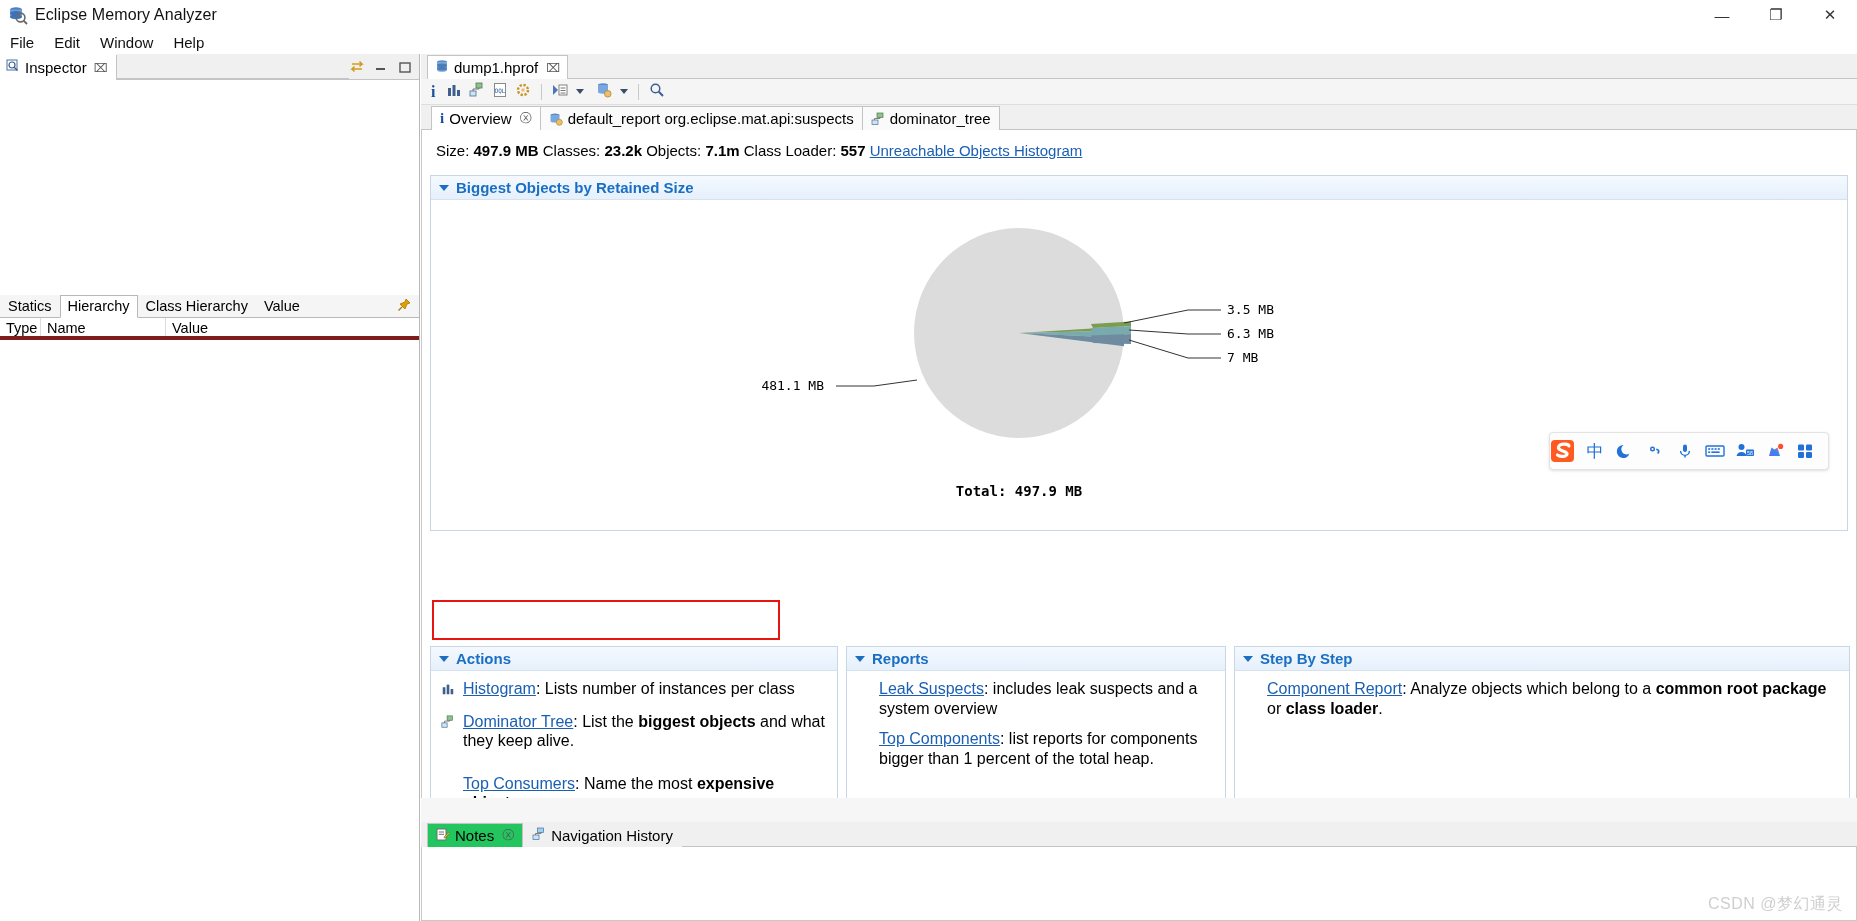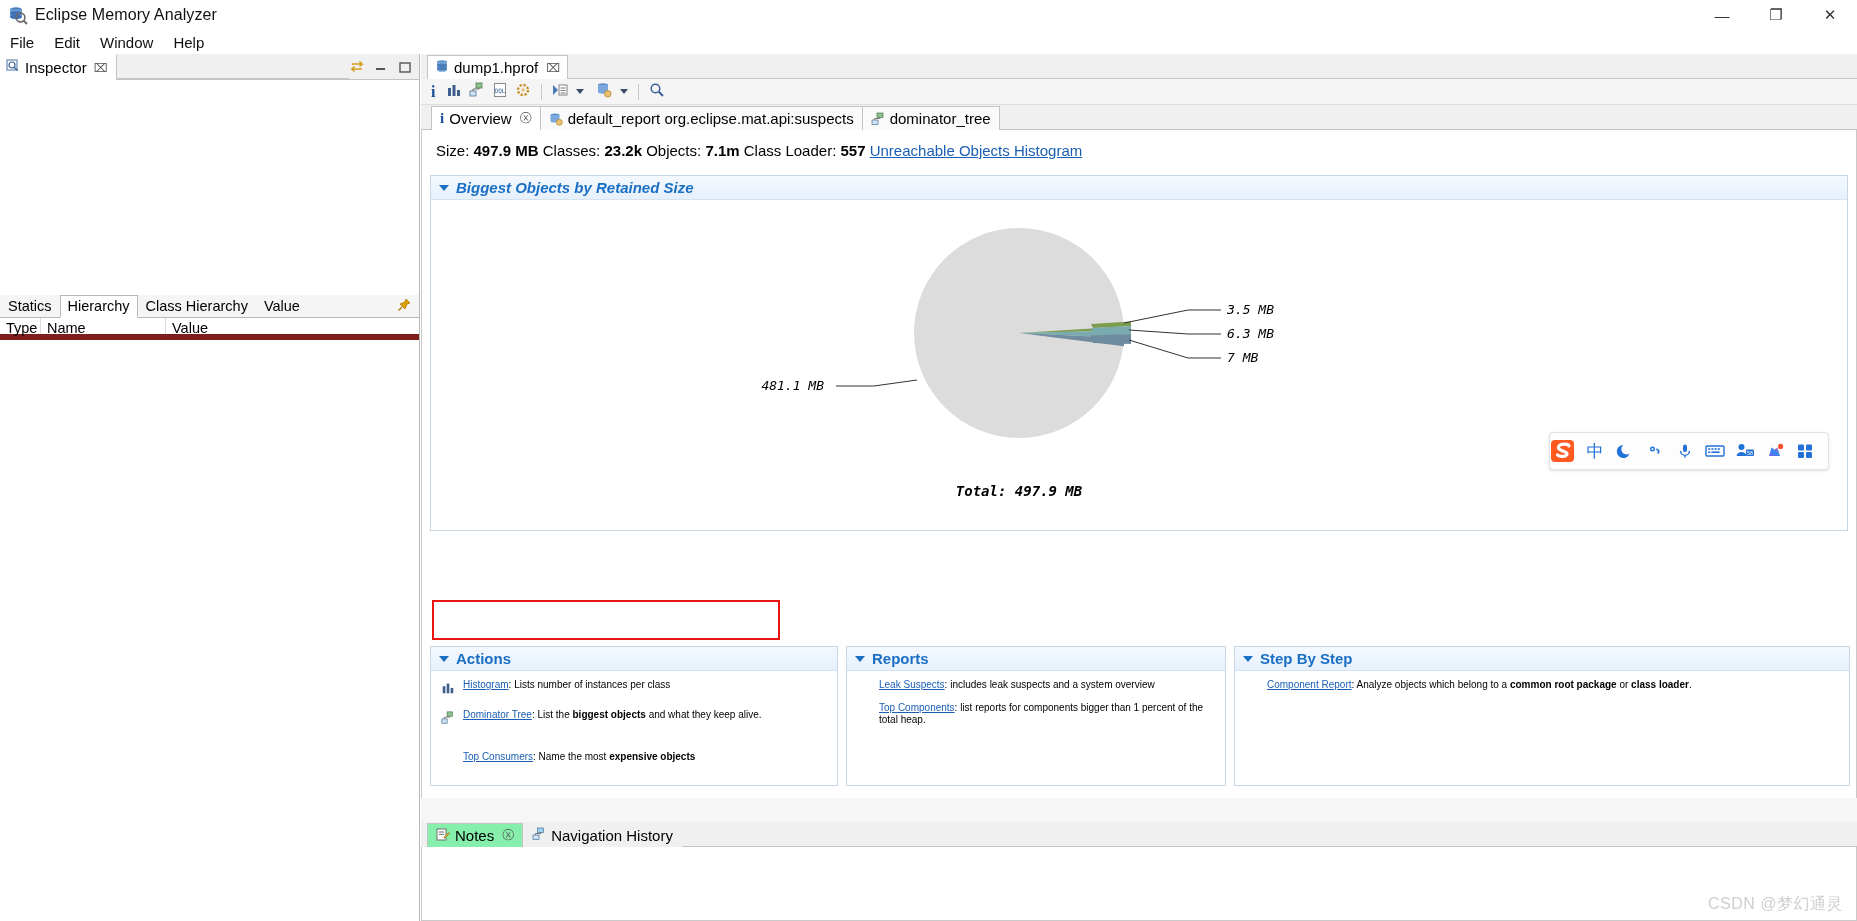"Biggest Objects by Retained Size" .section { font-style: italic -> none }
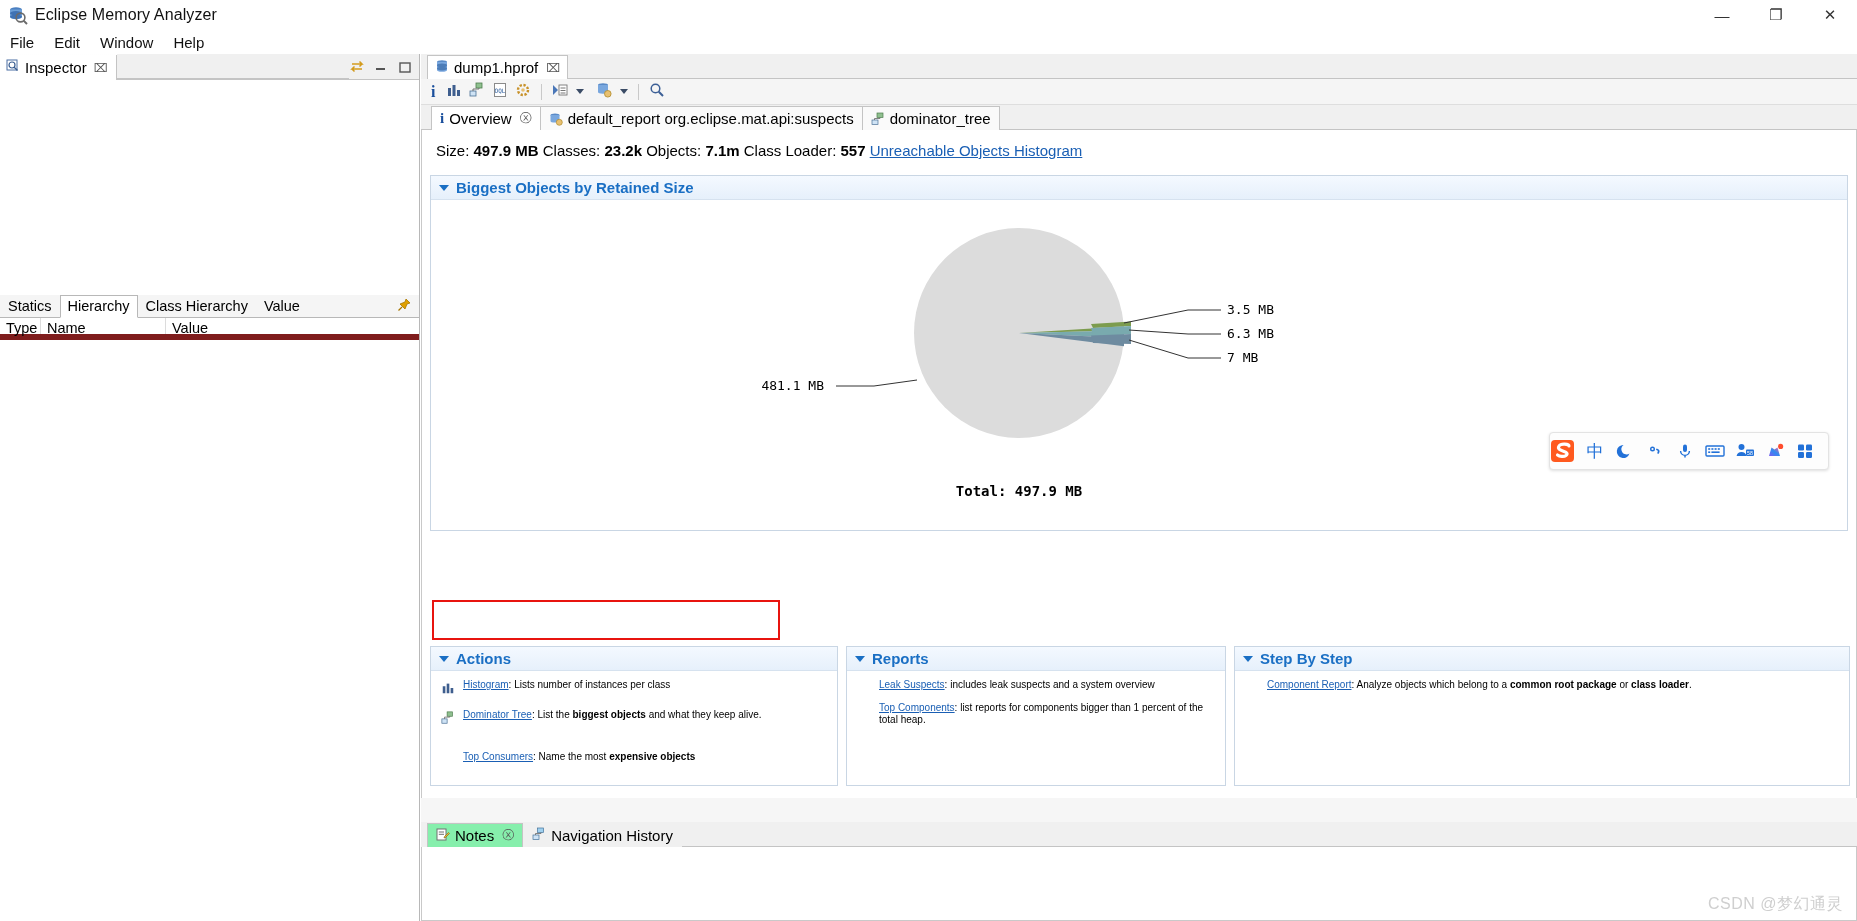"Type" .insp-cols { border-bottom: 6px solid #7f1d1d -> 4px solid #7f1d1d }
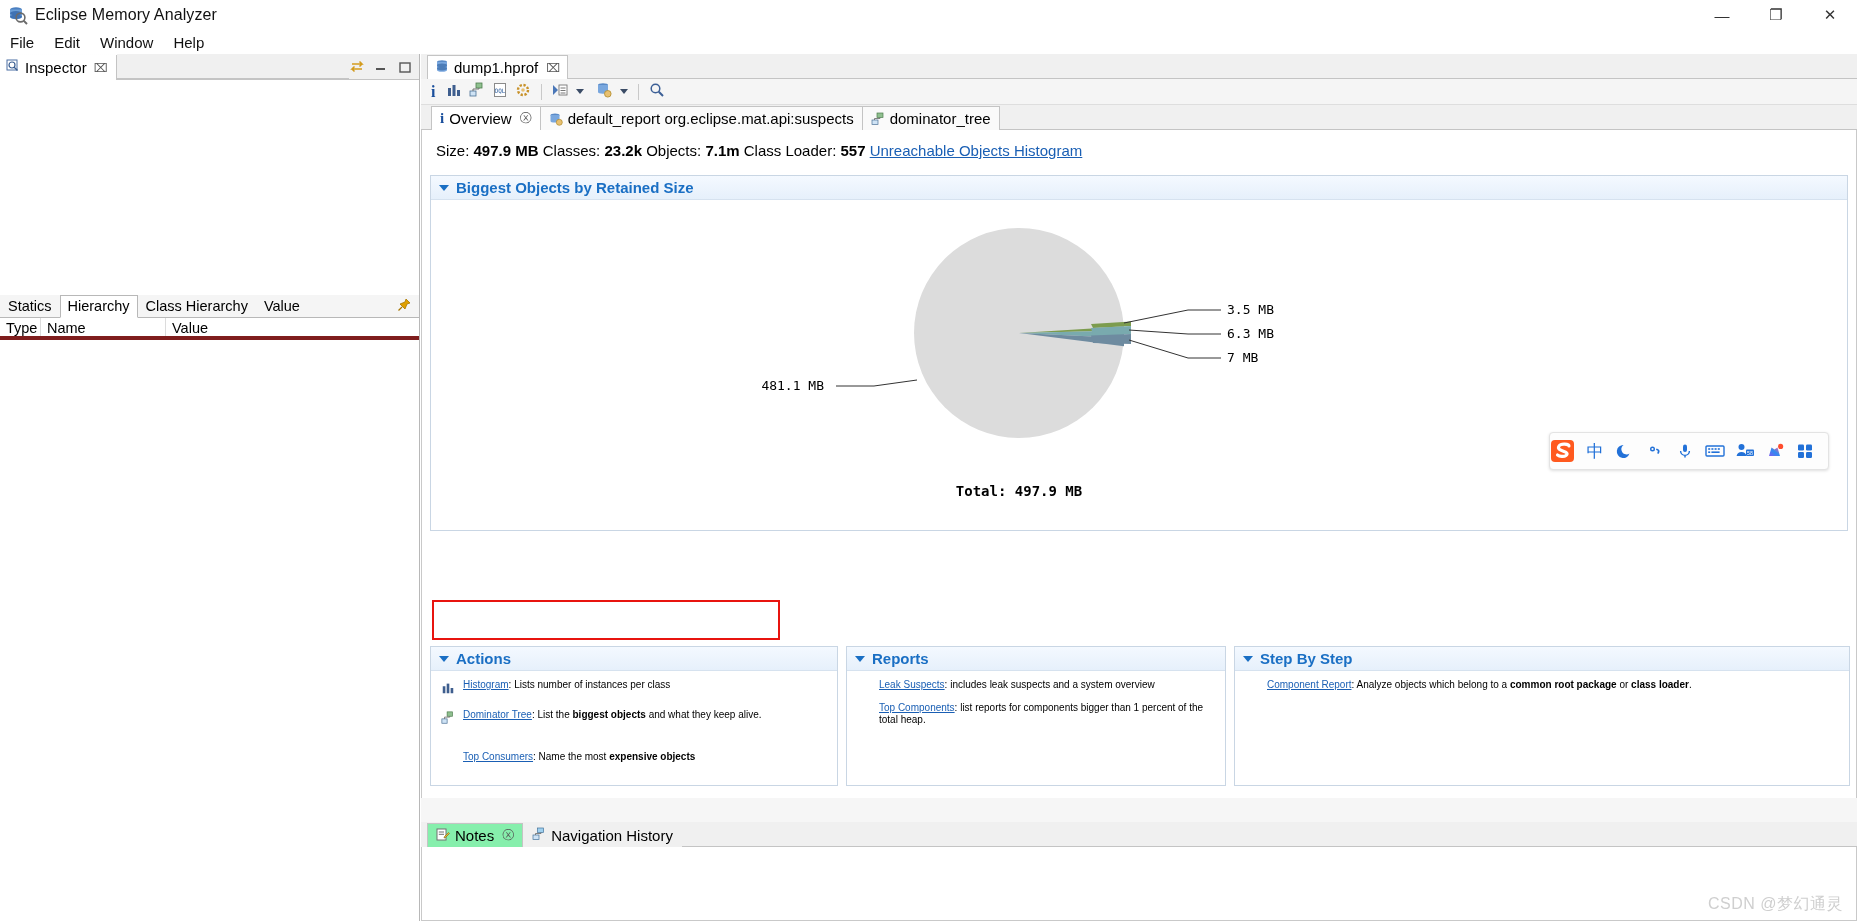"Histogram: Lists number of instances" .panel-body { font-size: 10px -> 16px }
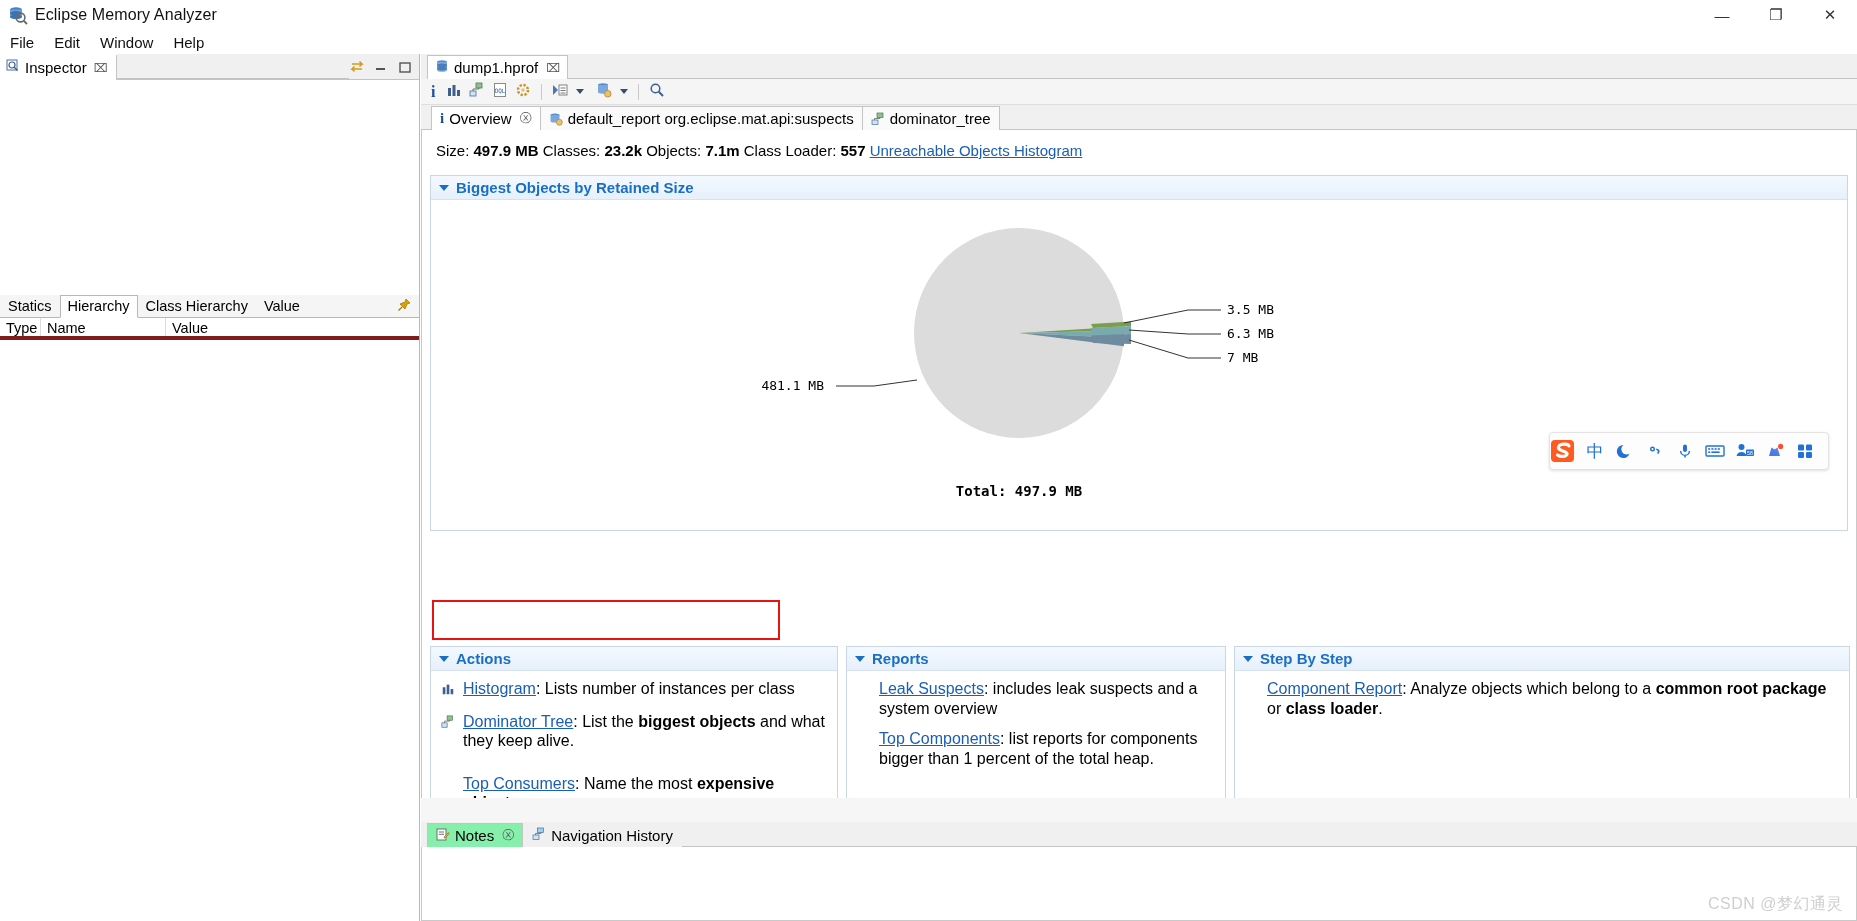"Notes" .bv-tab { background: #86efac -> #22c55e }
